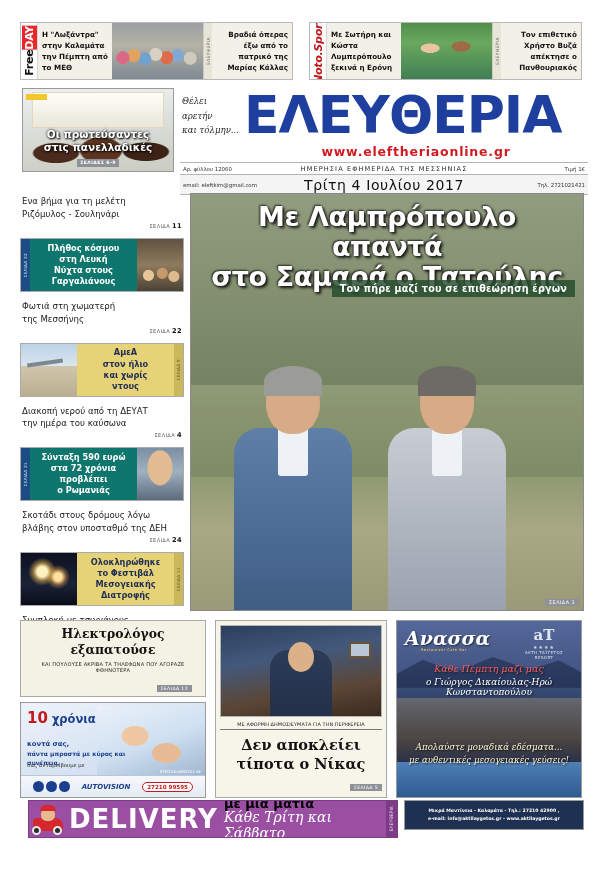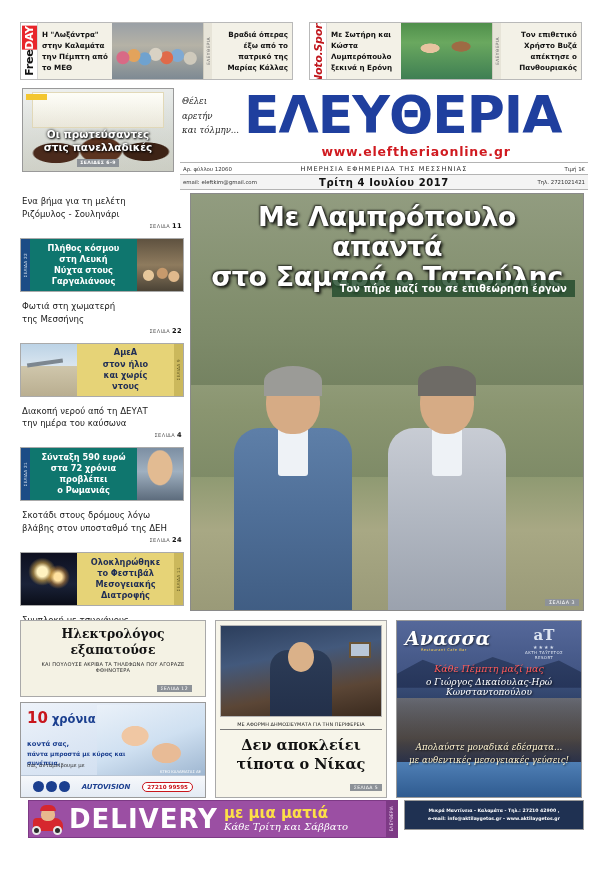"Τρίτη 4 Ιουλίου 2017" .mast-row.second .mid { font-size: 10px -> 14px; font-weight: bold -> normal }
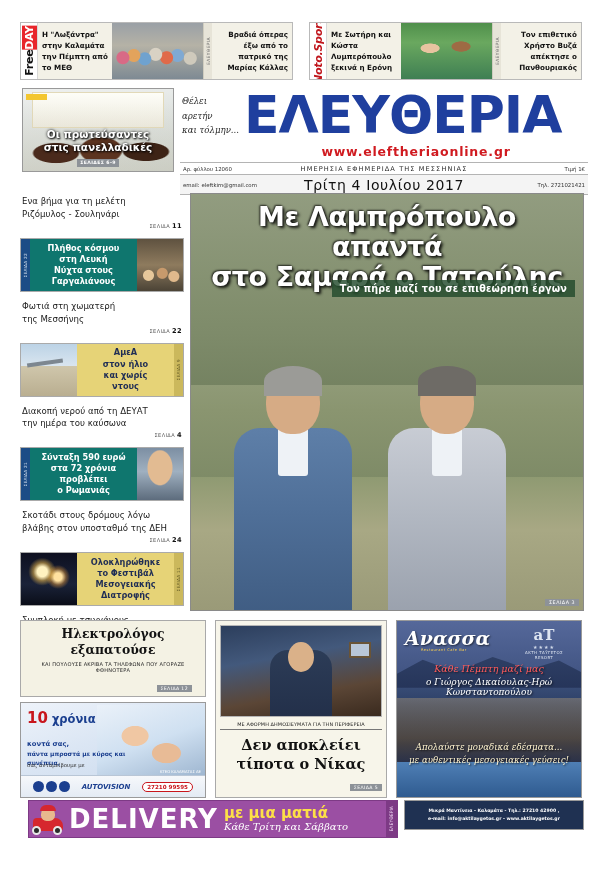"με μια ματιά" .delivery .tag1 { color: #fde047 -> #000000; font-size: 15px -> 13px }
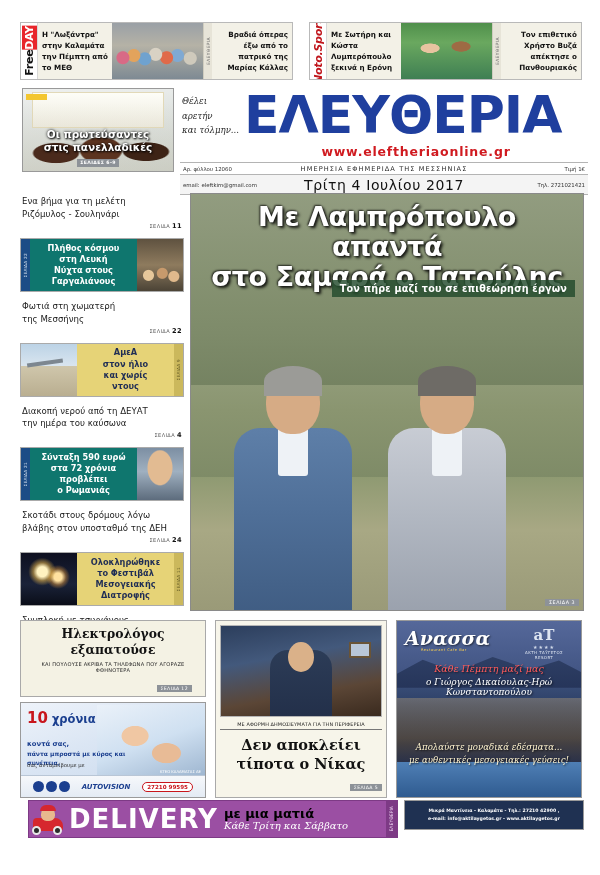"Κάθε Τρίτη και Σάββατο" .delivery .tag2 { font-size: 10px -> 14px }
